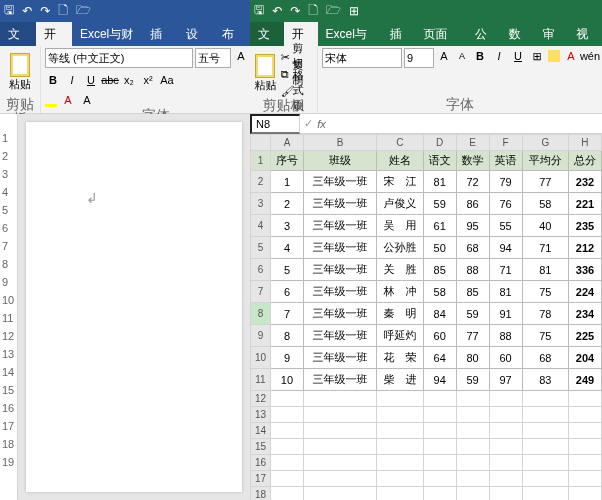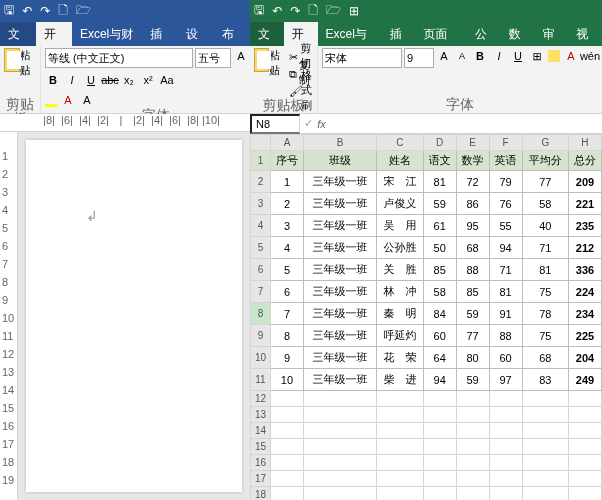"粘贴" .paste-btn { align-items: flex-start -> center; flex-direction: none -> column }
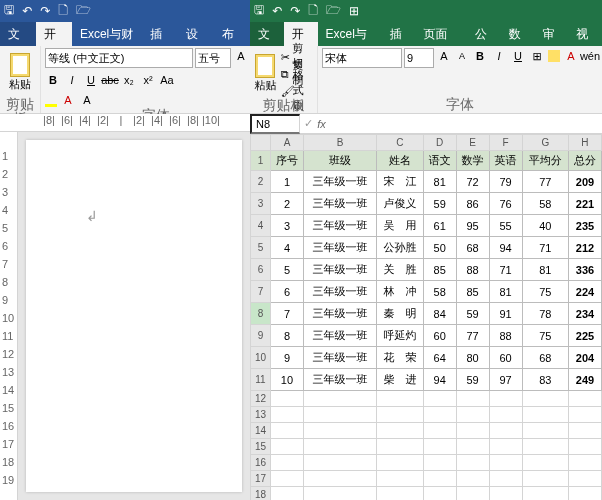"|8| |6| |4| |2| |" div.ruler { html: <div> <div><span>|8|</span><span>|6|</span><span>|4|</span><span>|2|</span><span>|</span><span>|2|</span><span>|4|</span><span>|6|</span><span>|8|</span><span>|10|</span></div> </div> -> none }
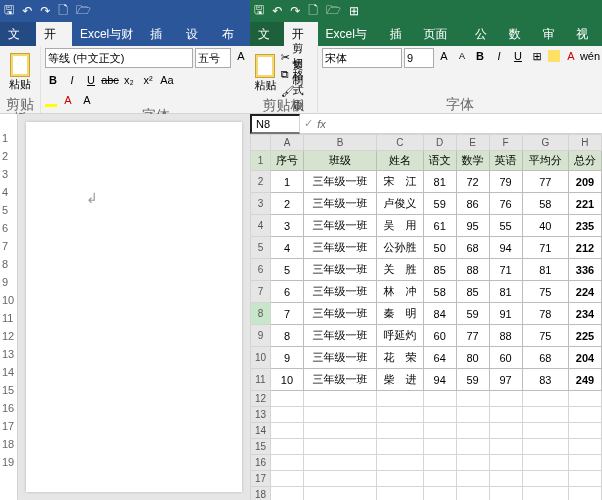"209" td.bold { text: 209 -> 232 }
